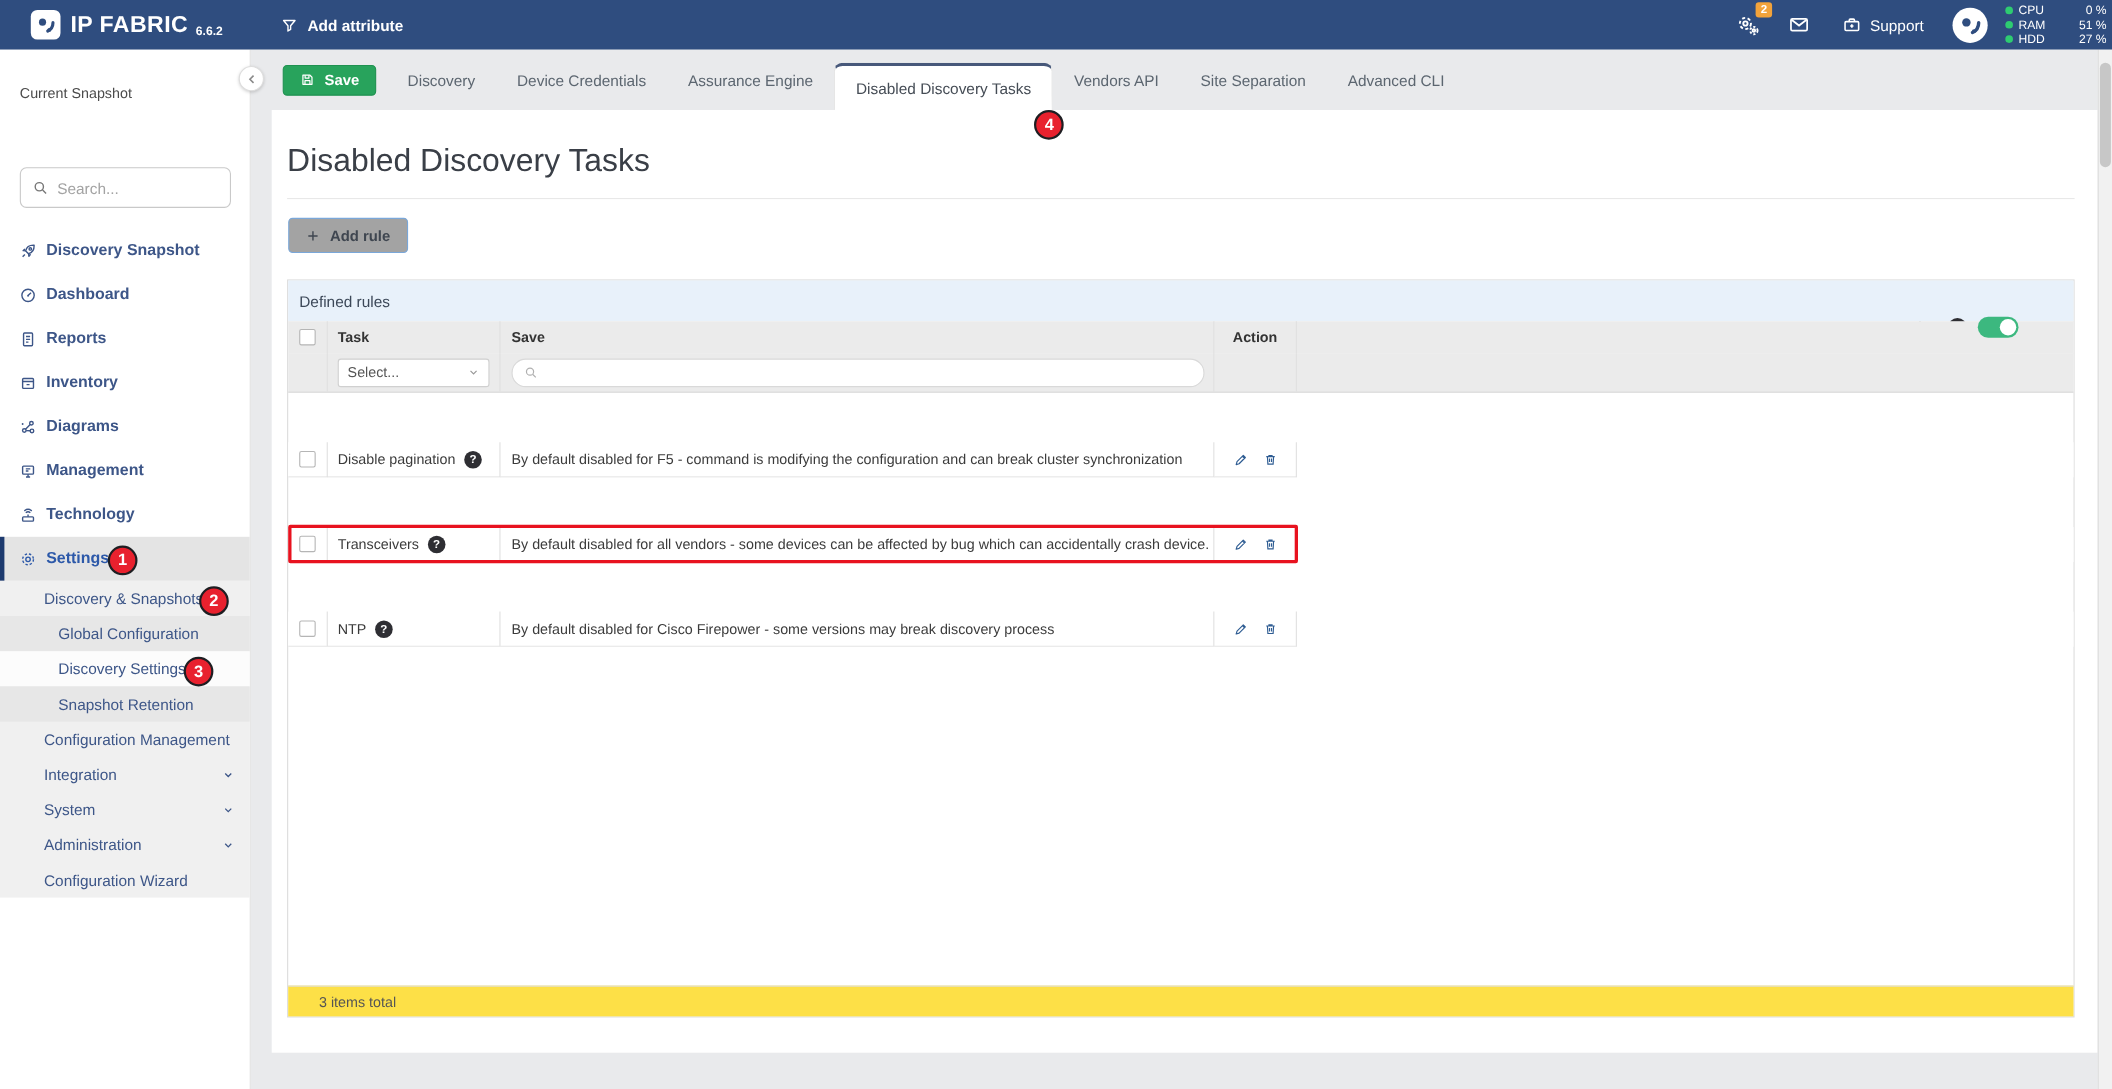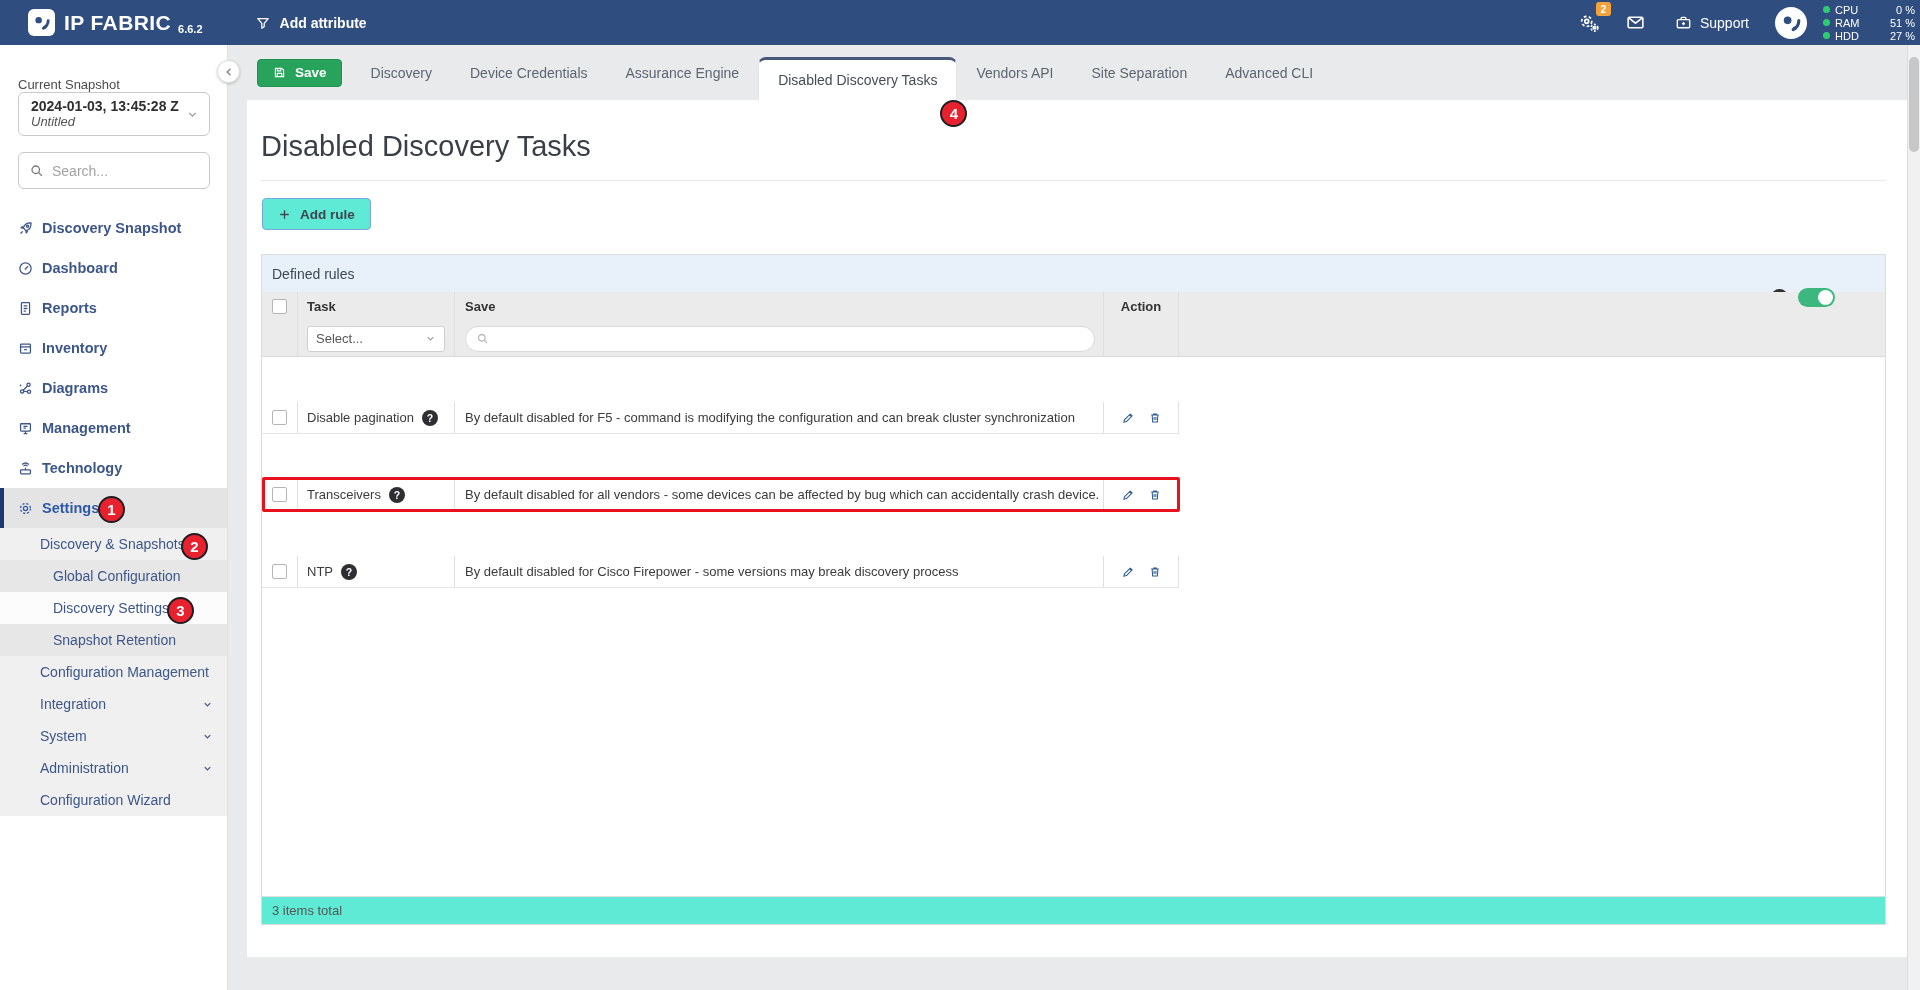"2024-01-03, 13:45:28 Z" div.snap-box { html: <div> <div>2024-01-03, 13:45:28 Z</div> <div>Untitled</div> <span> <svg> <path></path> </svg> </span> </div> -> none }
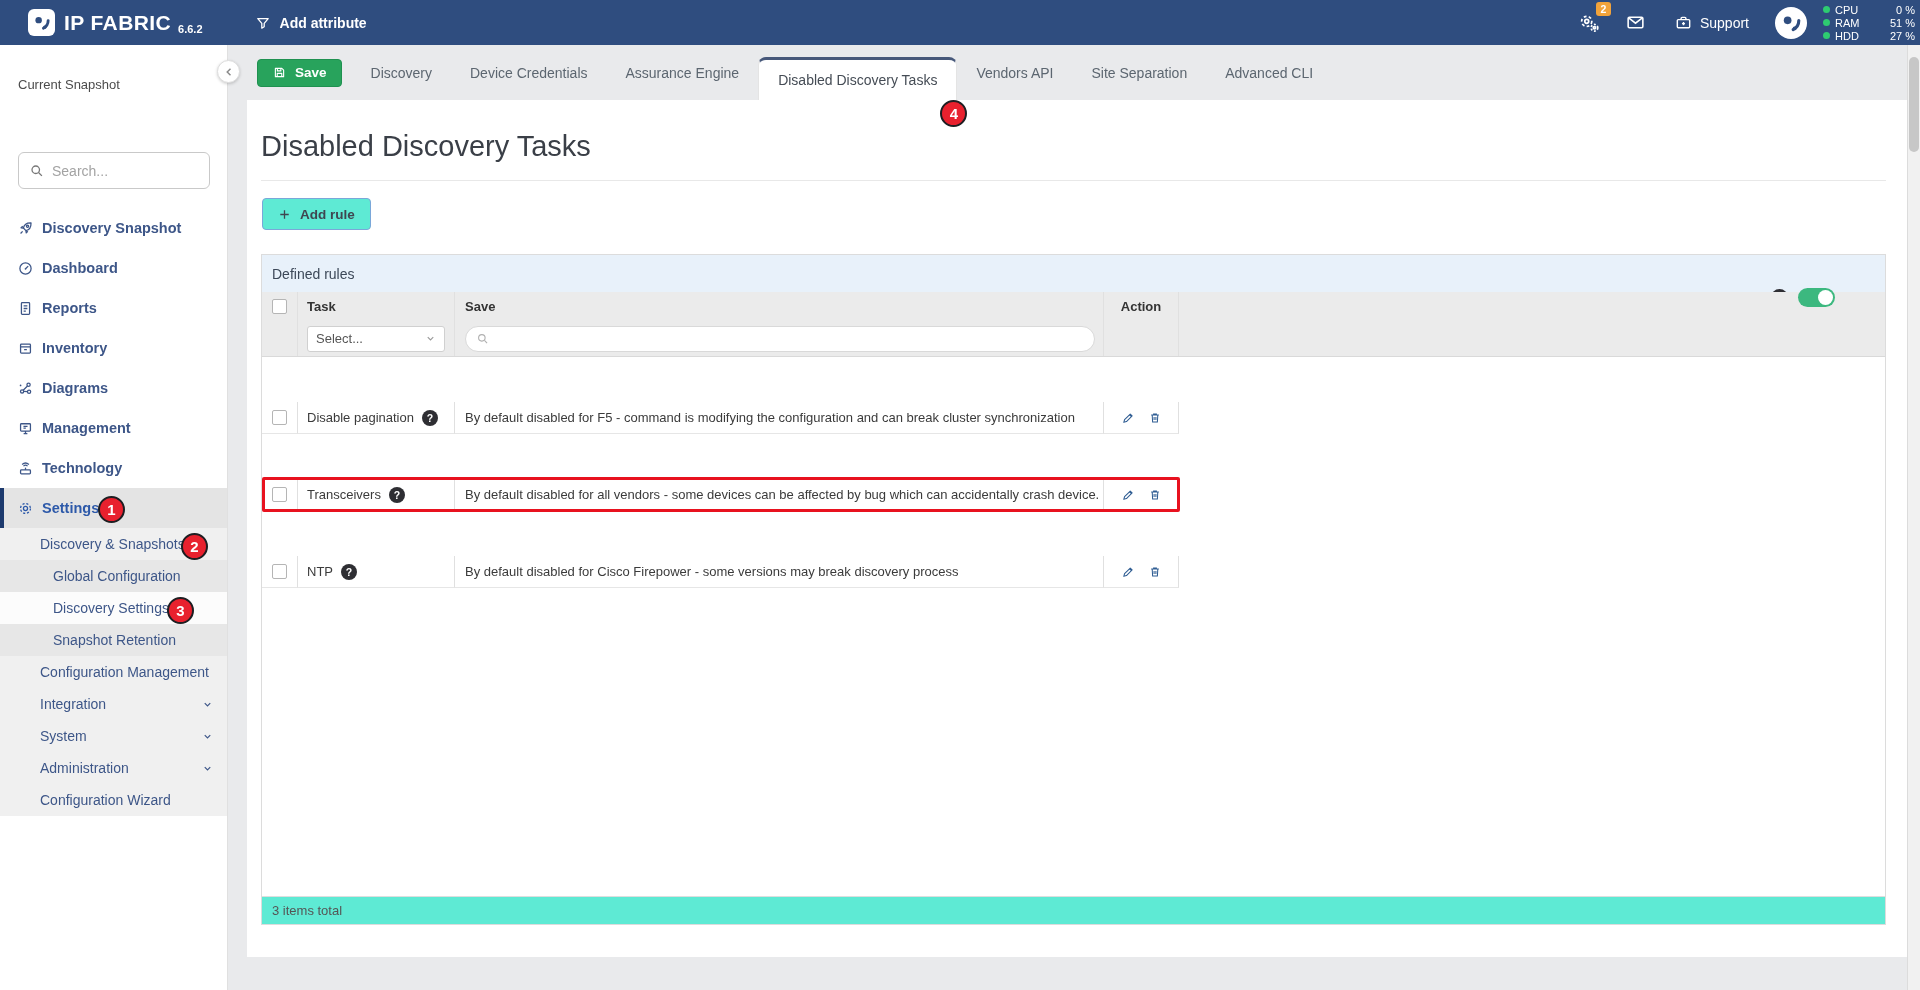"Add rule" .add-rule { background: #5eead4 -> #a3a3a3 }
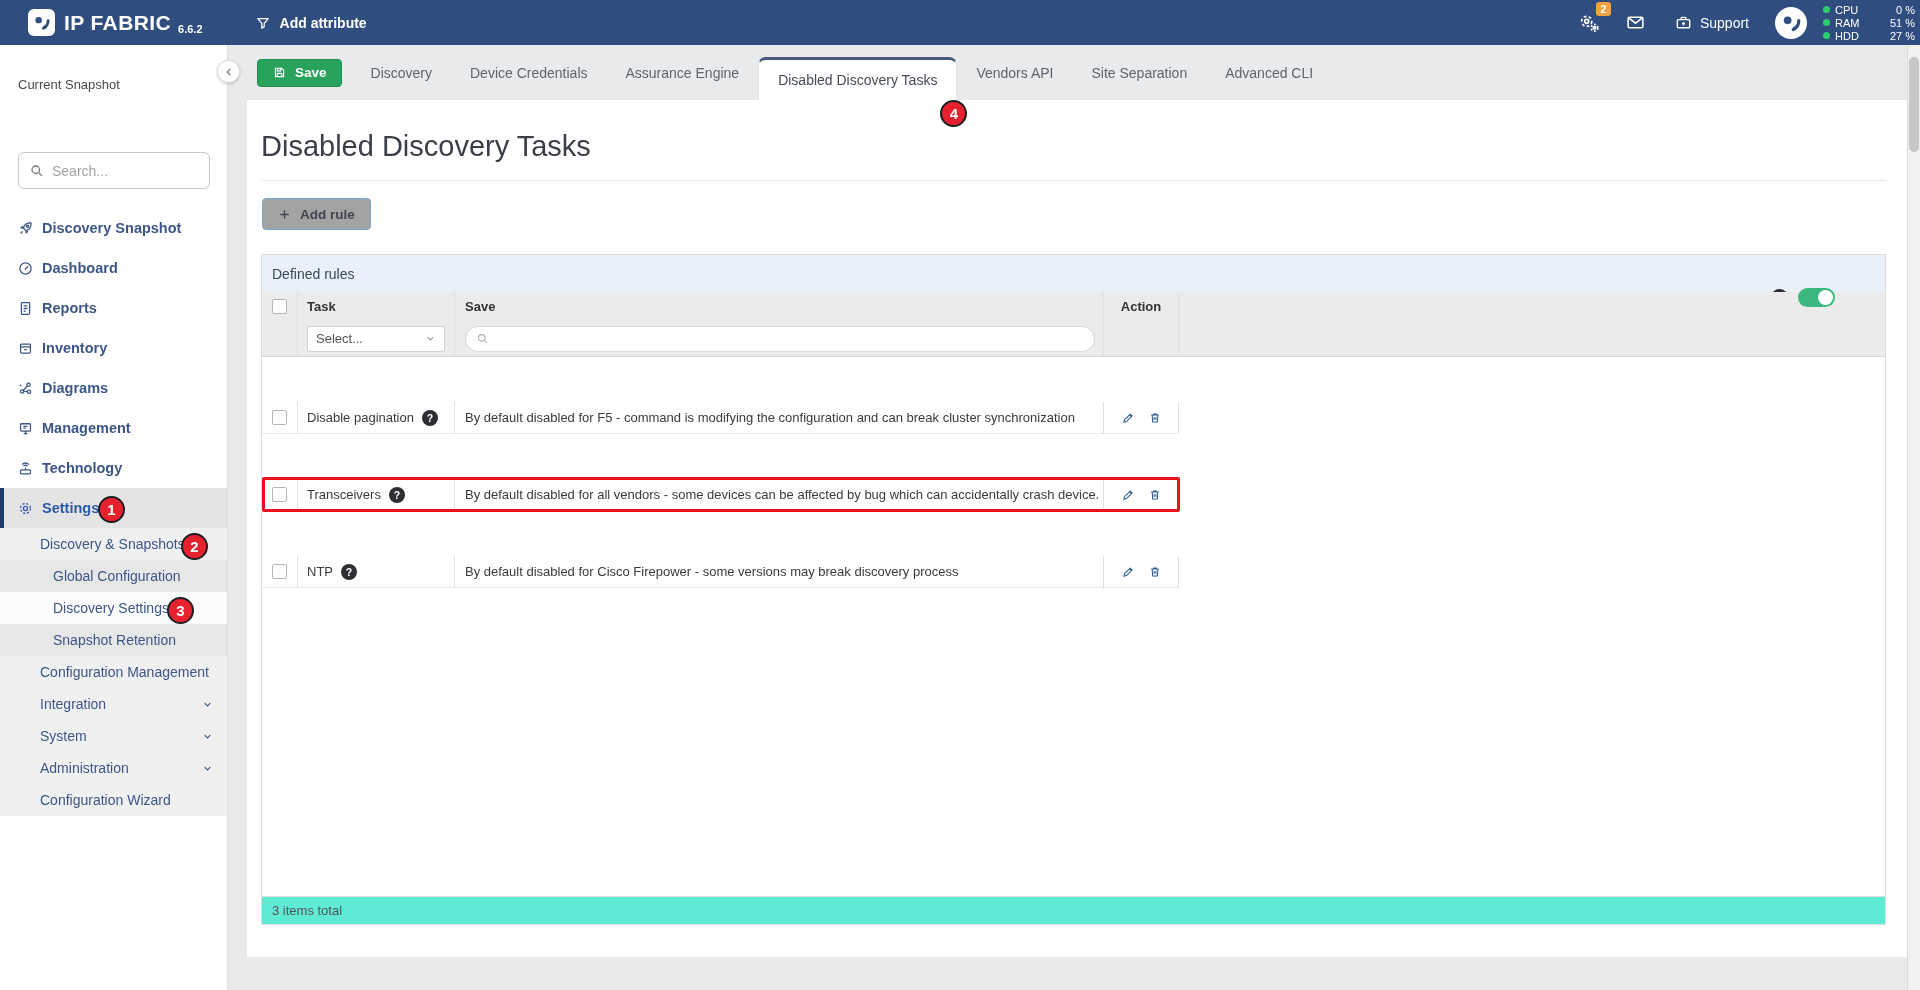"3 items total" .panel-foot { background: #5eead4 -> #fde047; padding-left: 10px -> 28px }
